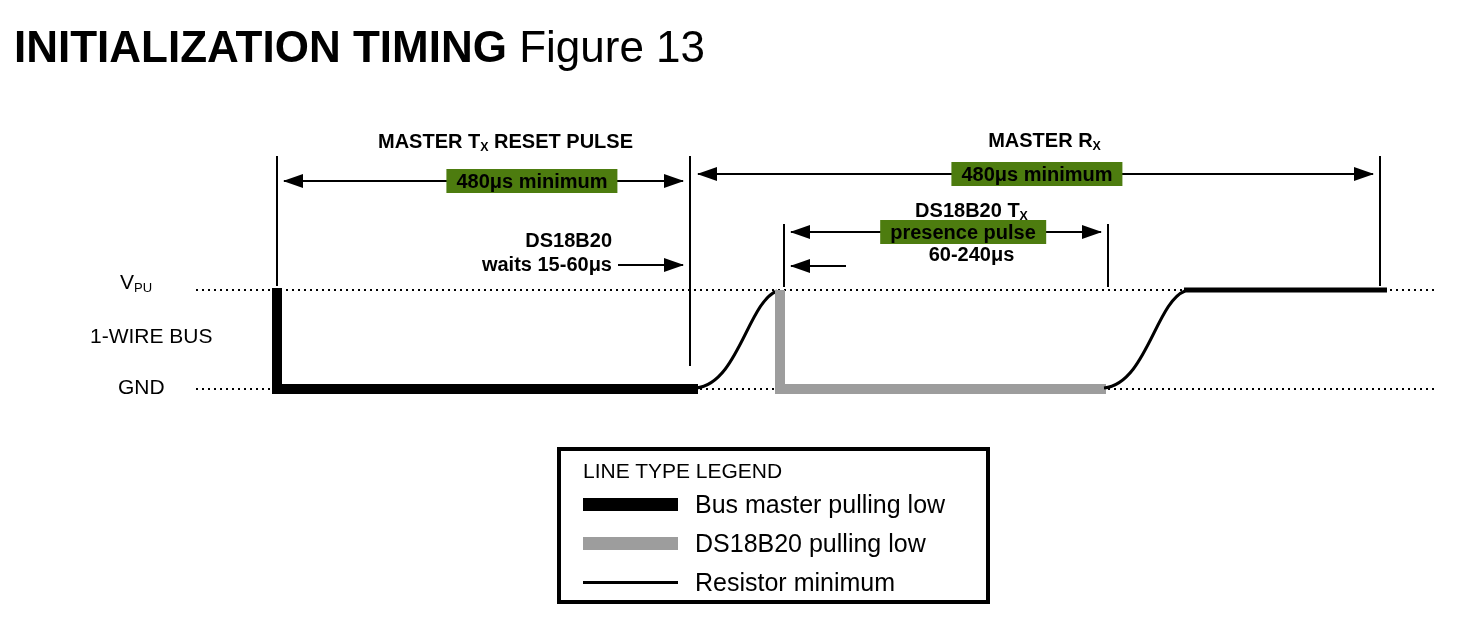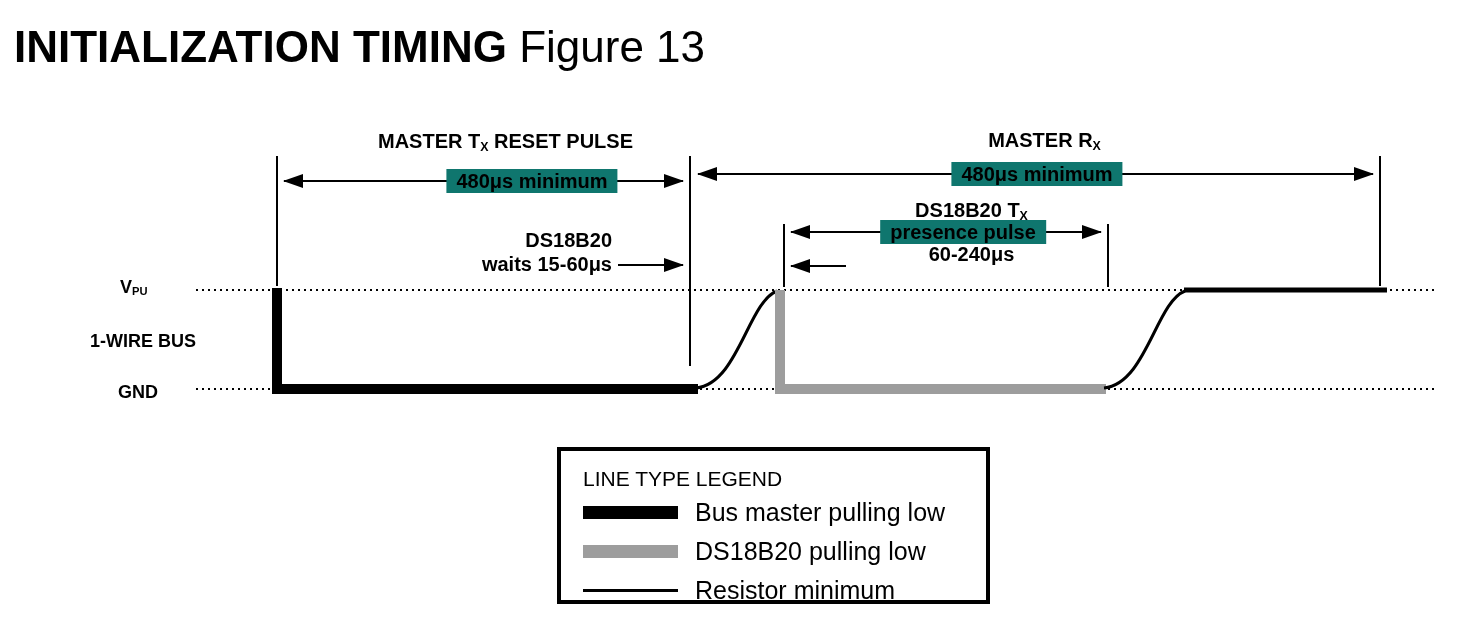"480μs minimum" .whitebg { background: #0f766e -> #4d7c0f }
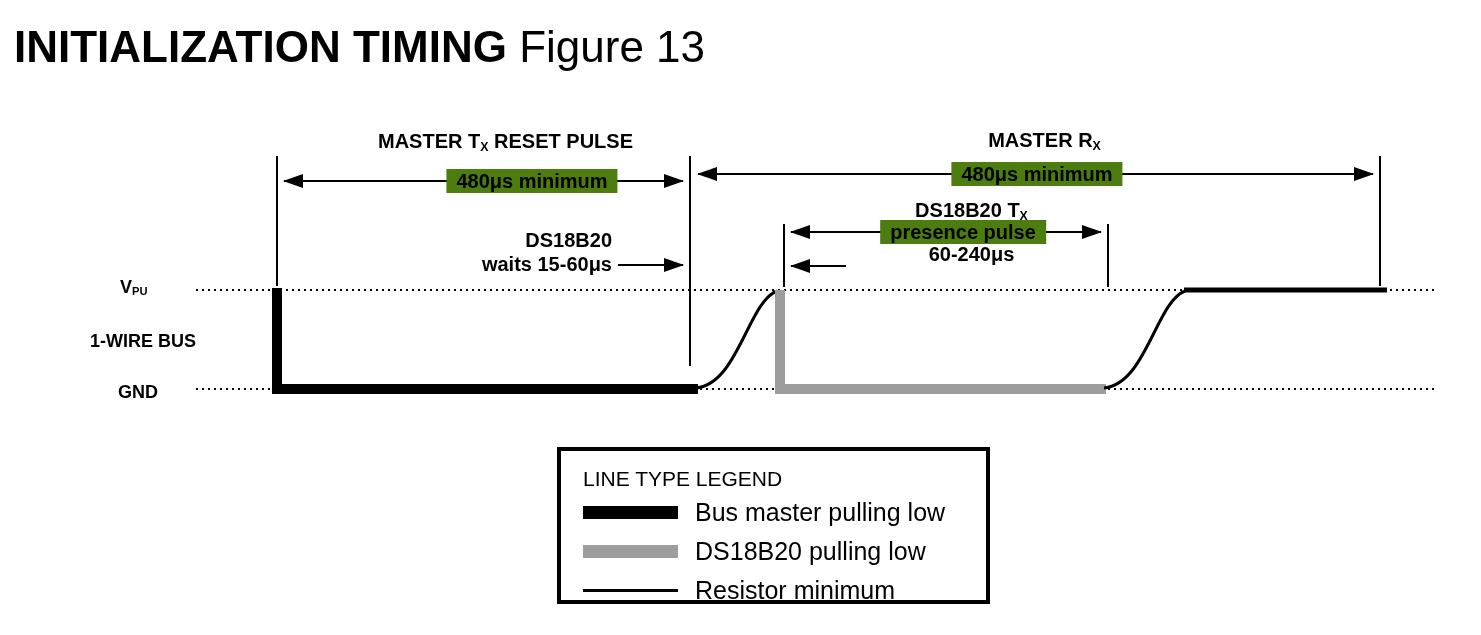"VPU" .axis-lbl { font-size: 18px -> 21px; font-weight: bold -> normal; line-height: 32px -> 22px }
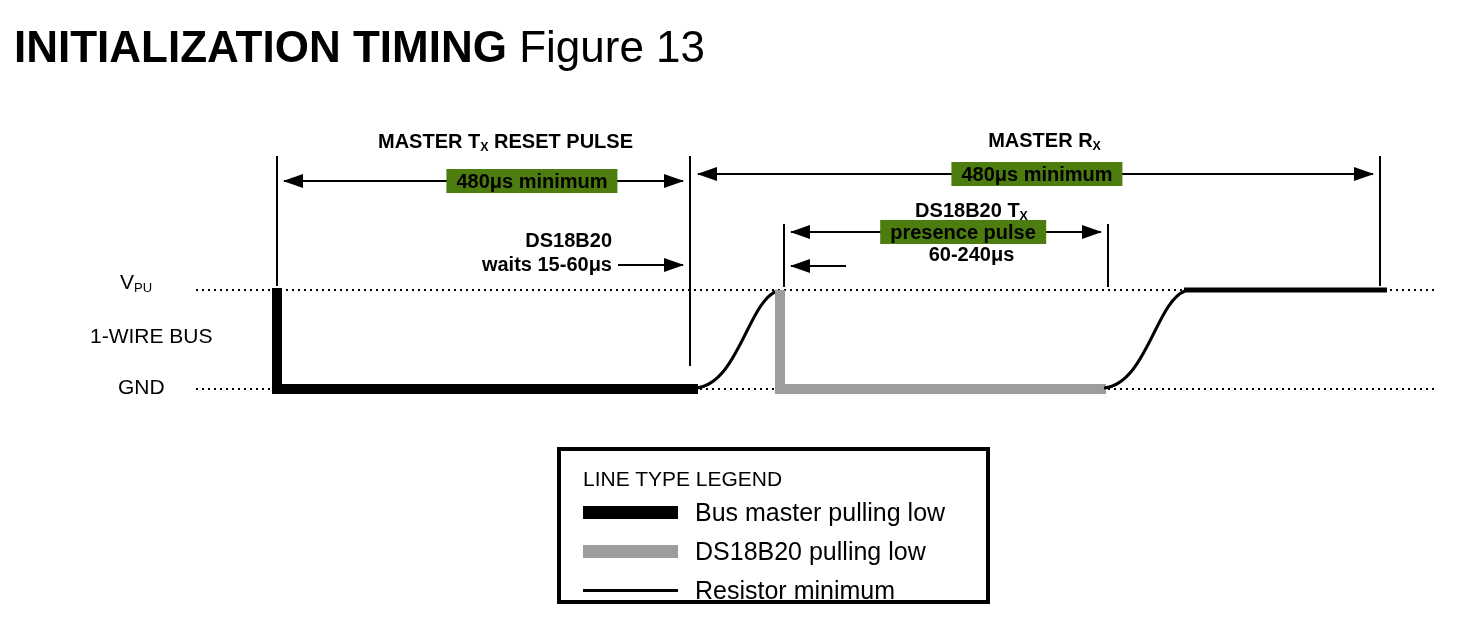"LINE TYPE LEGEND" .legend { padding: 16px 0 0 22px -> 8px 0 0 22px }
